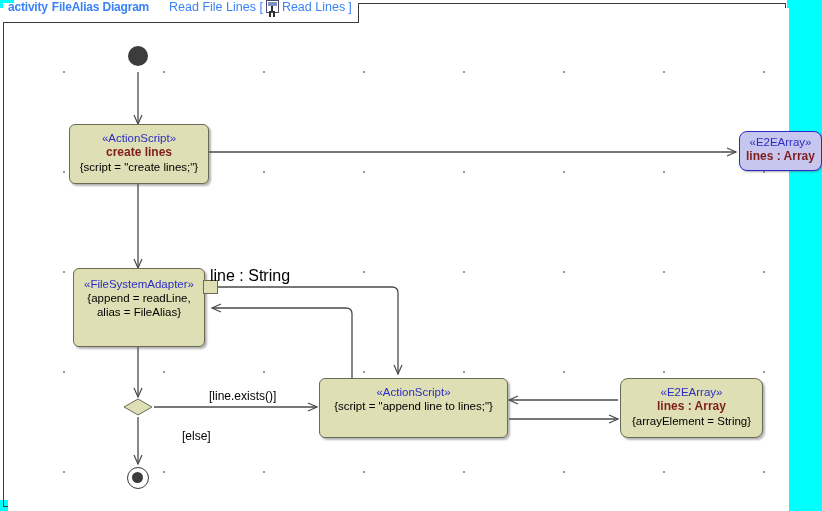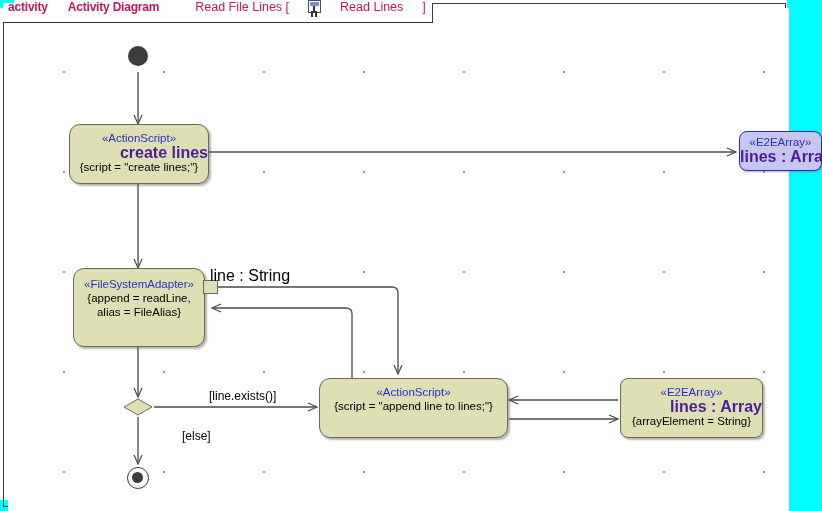"activity" .frame-tab { color: #be185d -> #3b82f6; gap: 16px -> none }
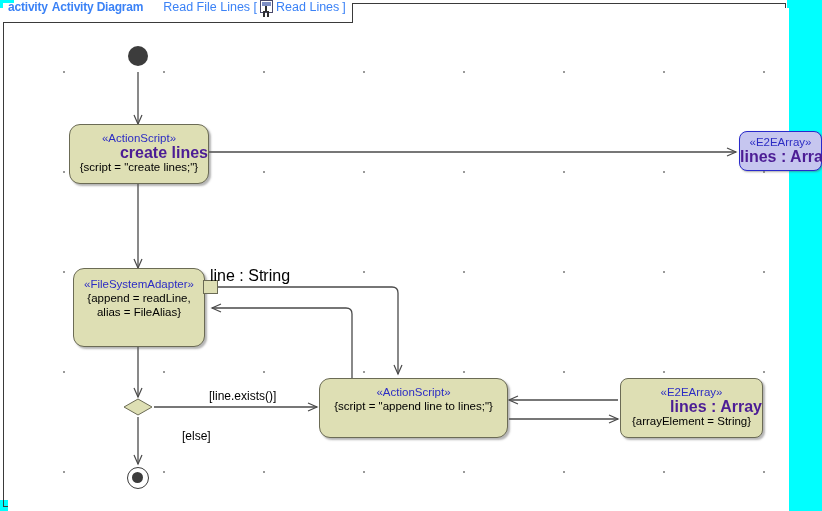"Activity Diagram" span.tab-kind { text: Activity -> FileAlias }
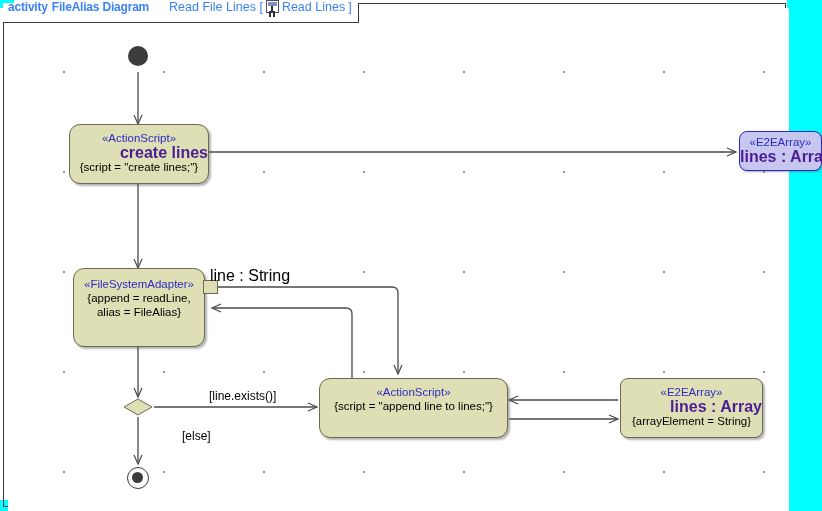"«ActionScript»" .node.action { border-radius: 11px -> 6px }
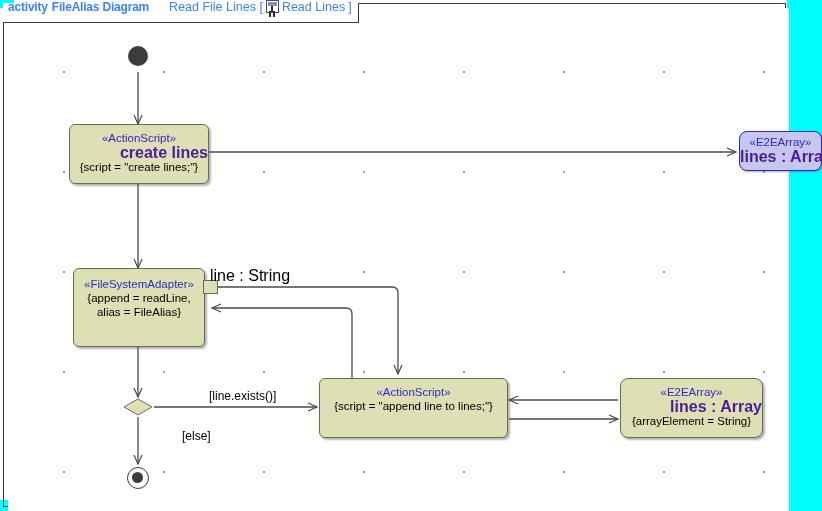"create lines" .node-name { color: #4c1d95 -> #7f1d1d; font-size: 16px -> 12px; text-align: right -> none }
